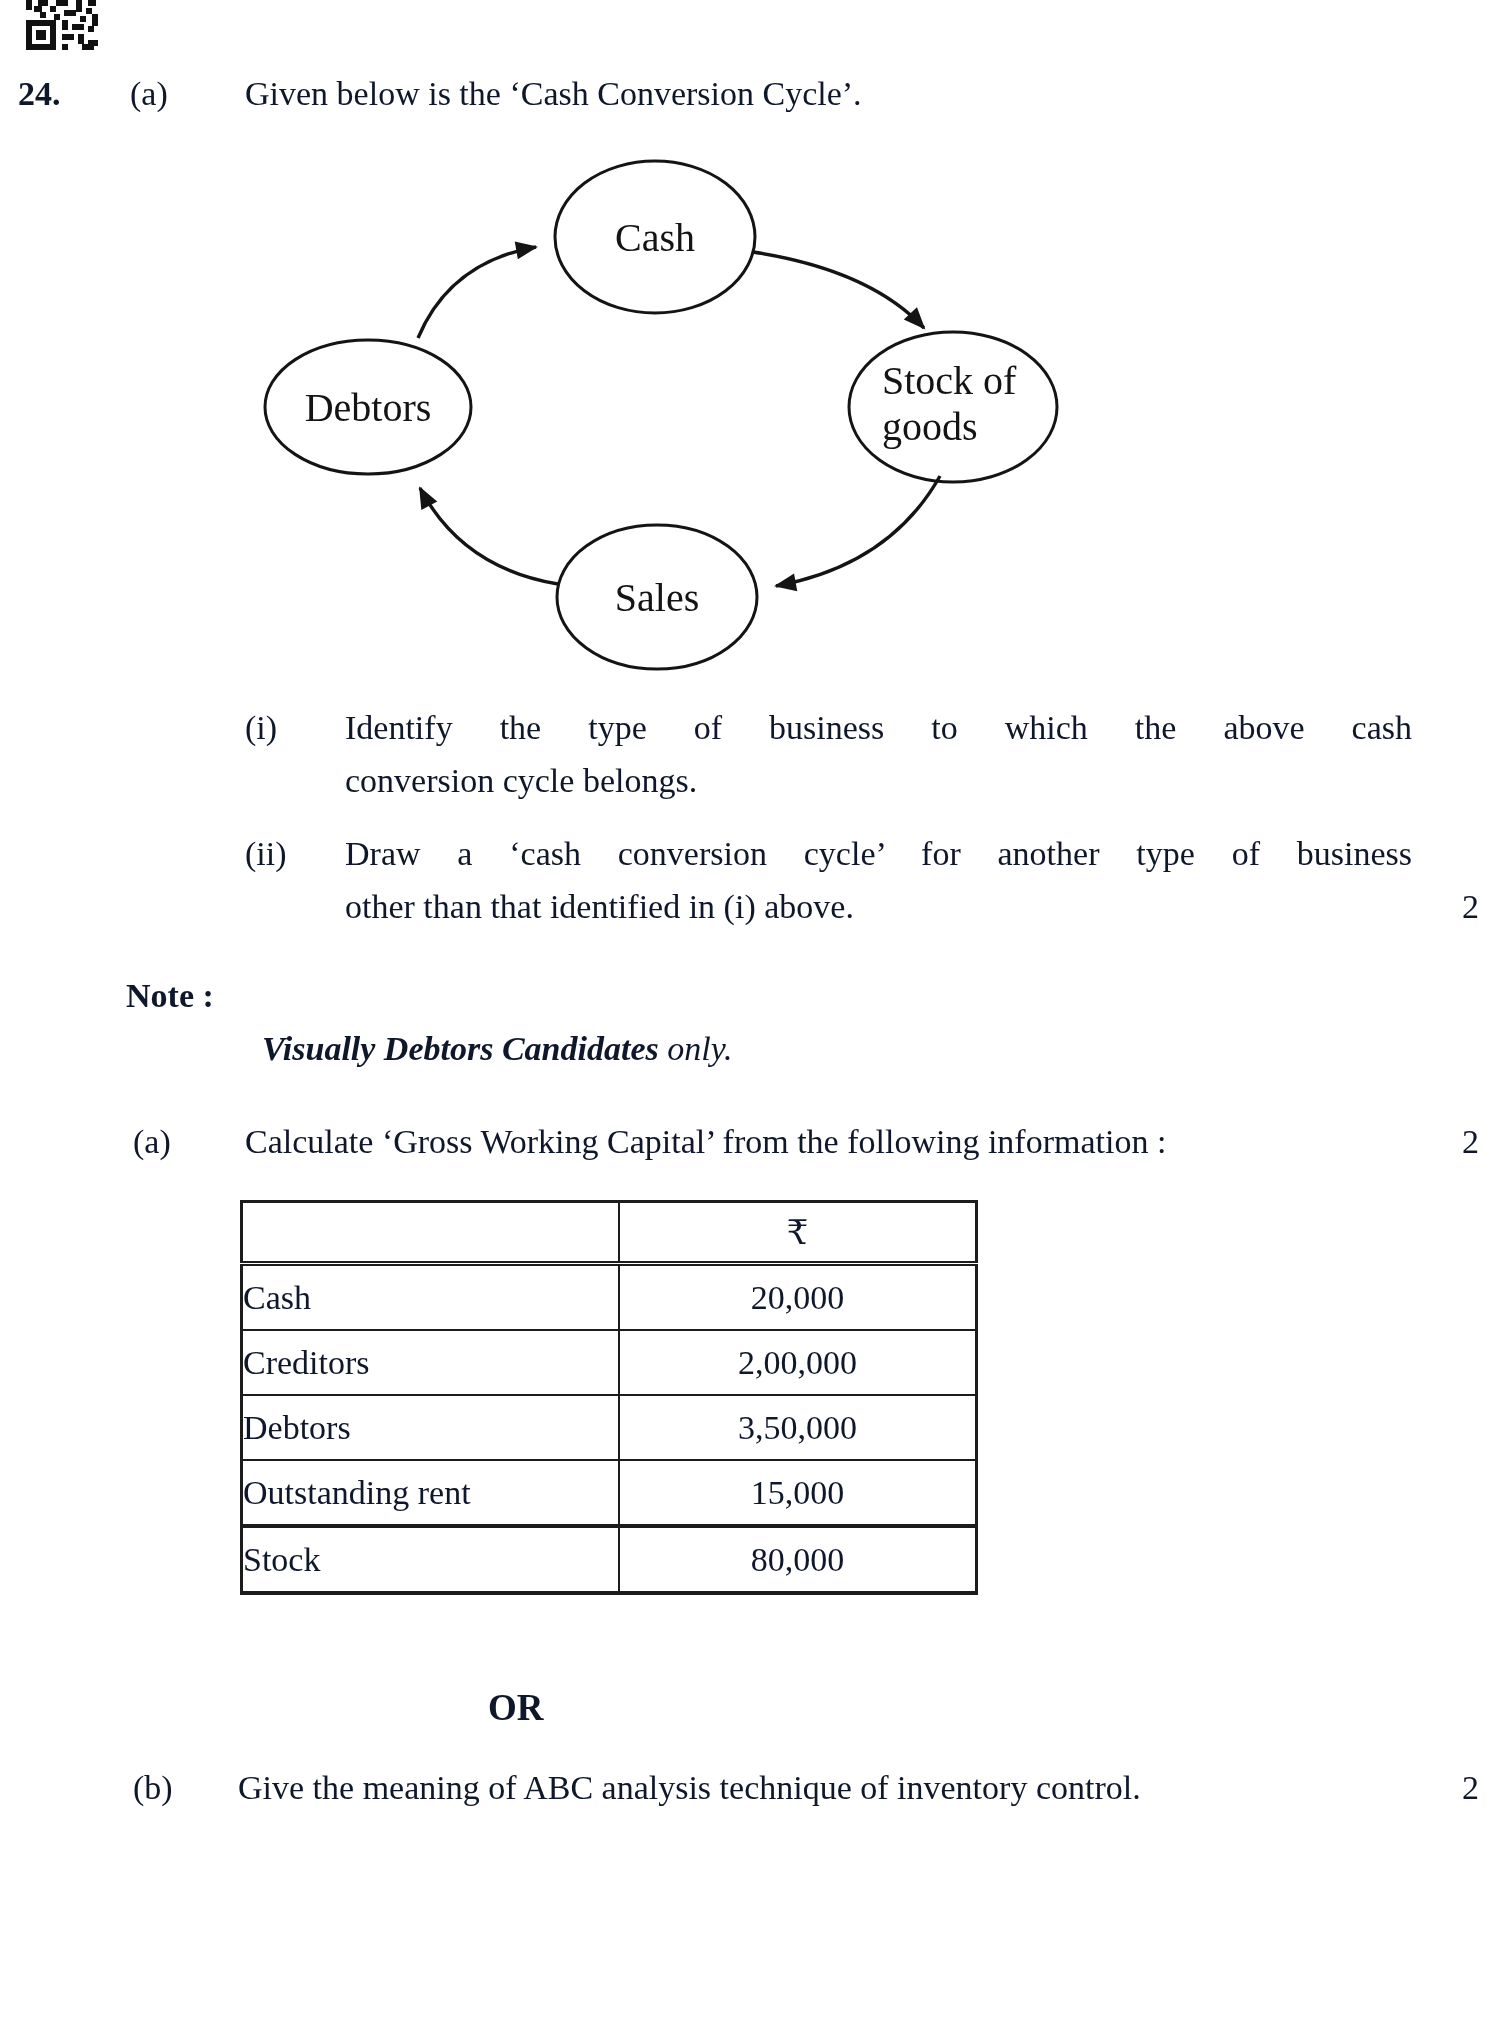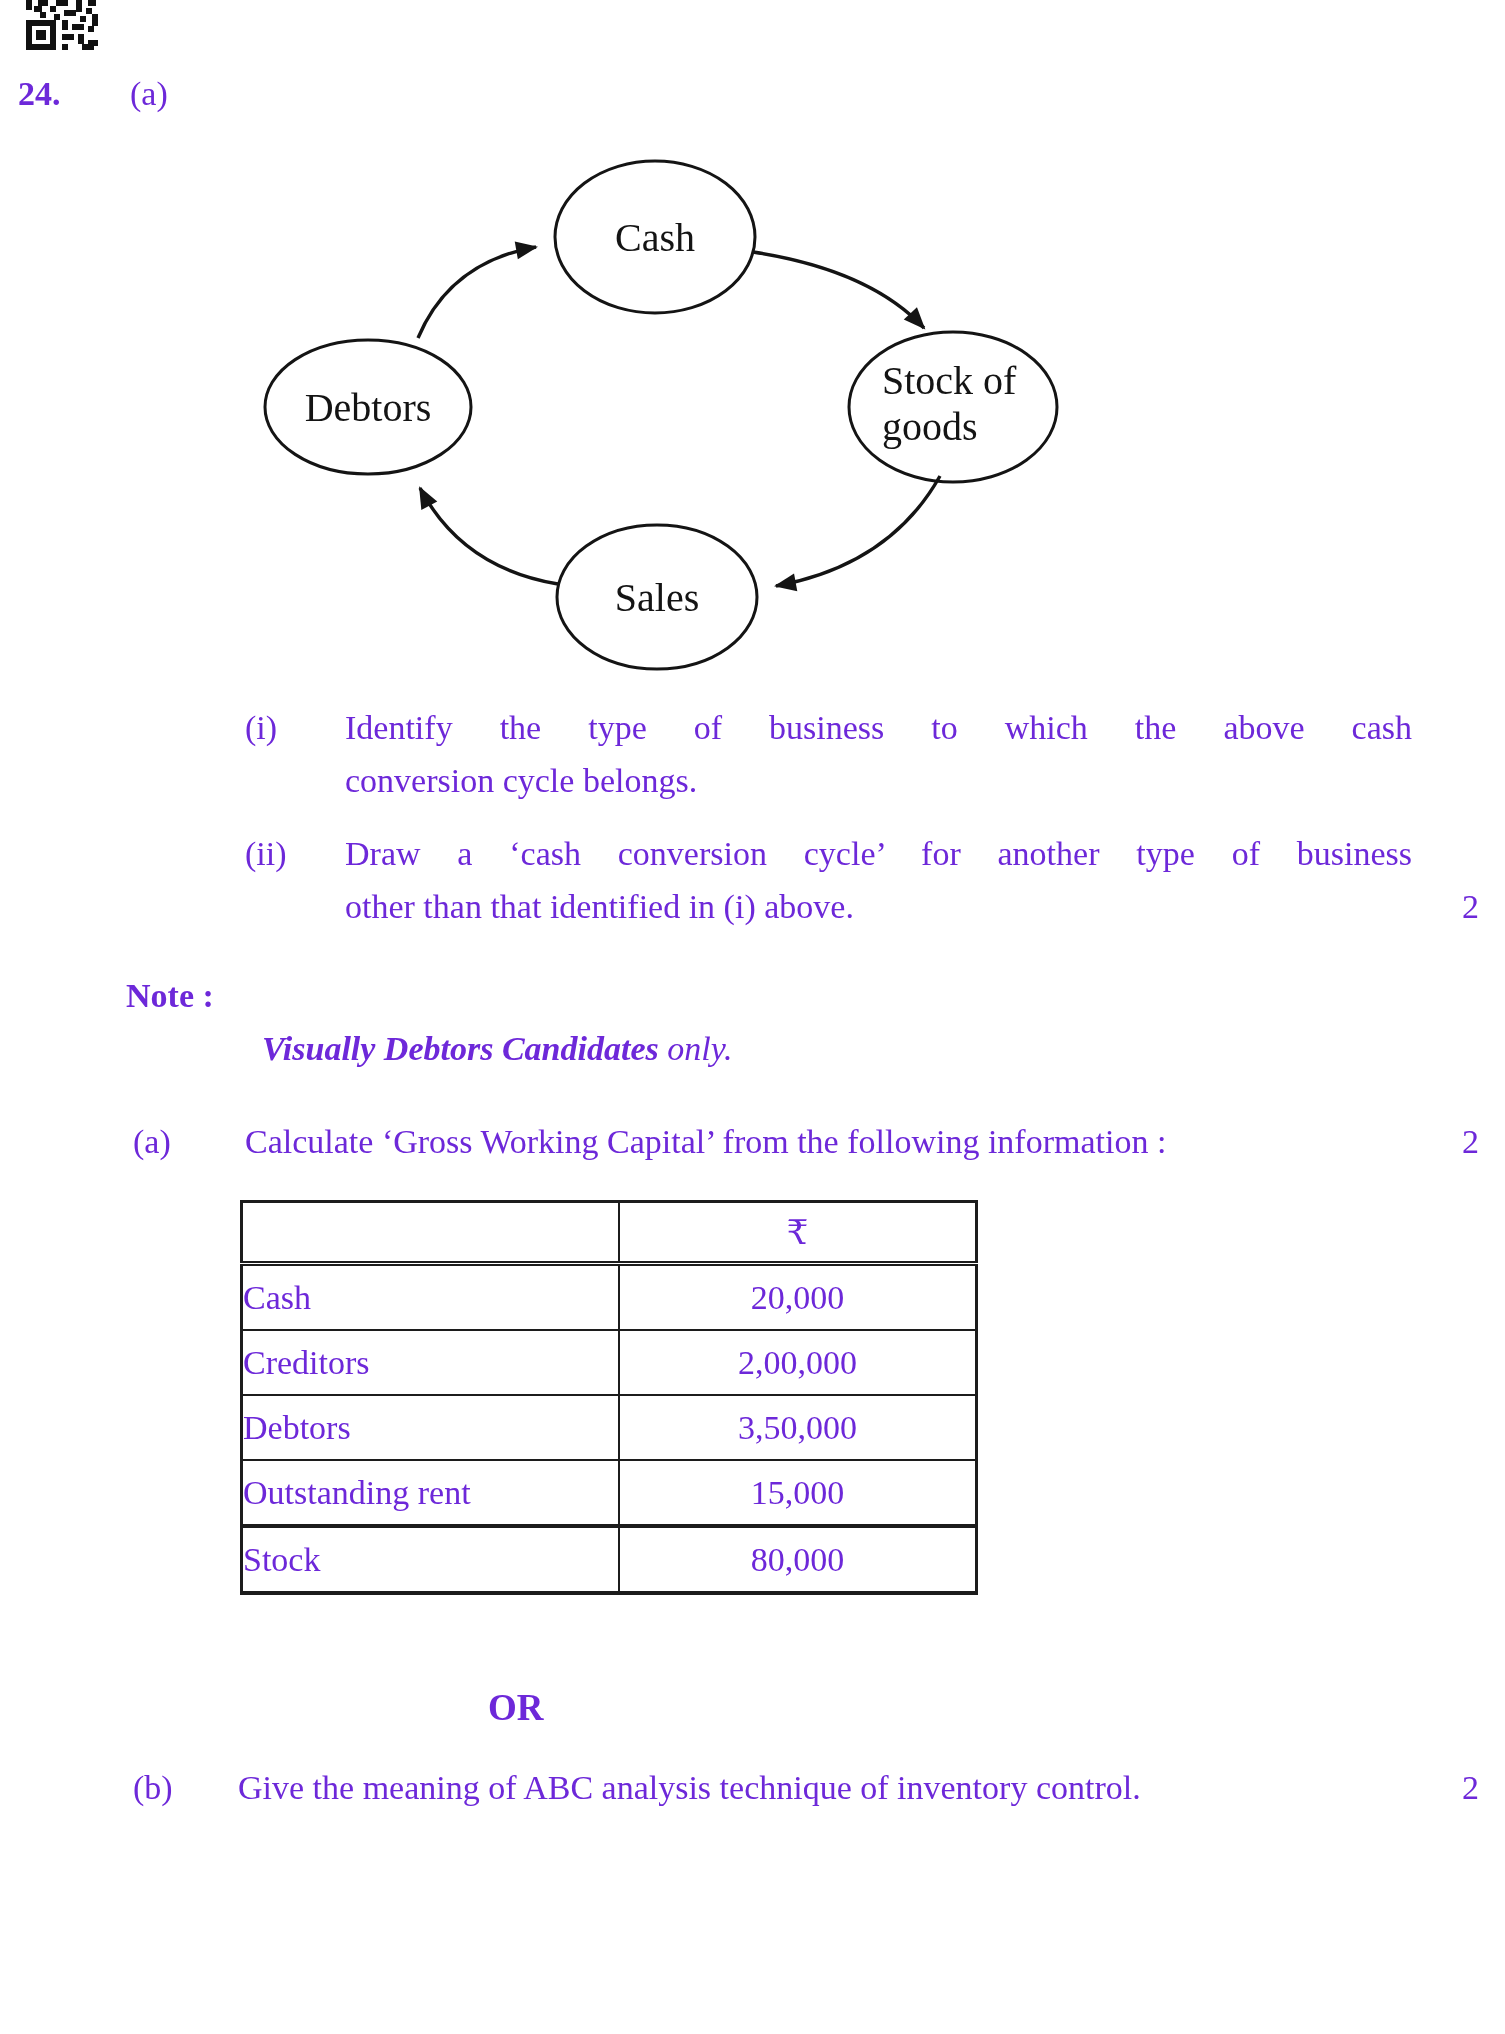"24." #page { color: #6d28d9 -> #0f172a }
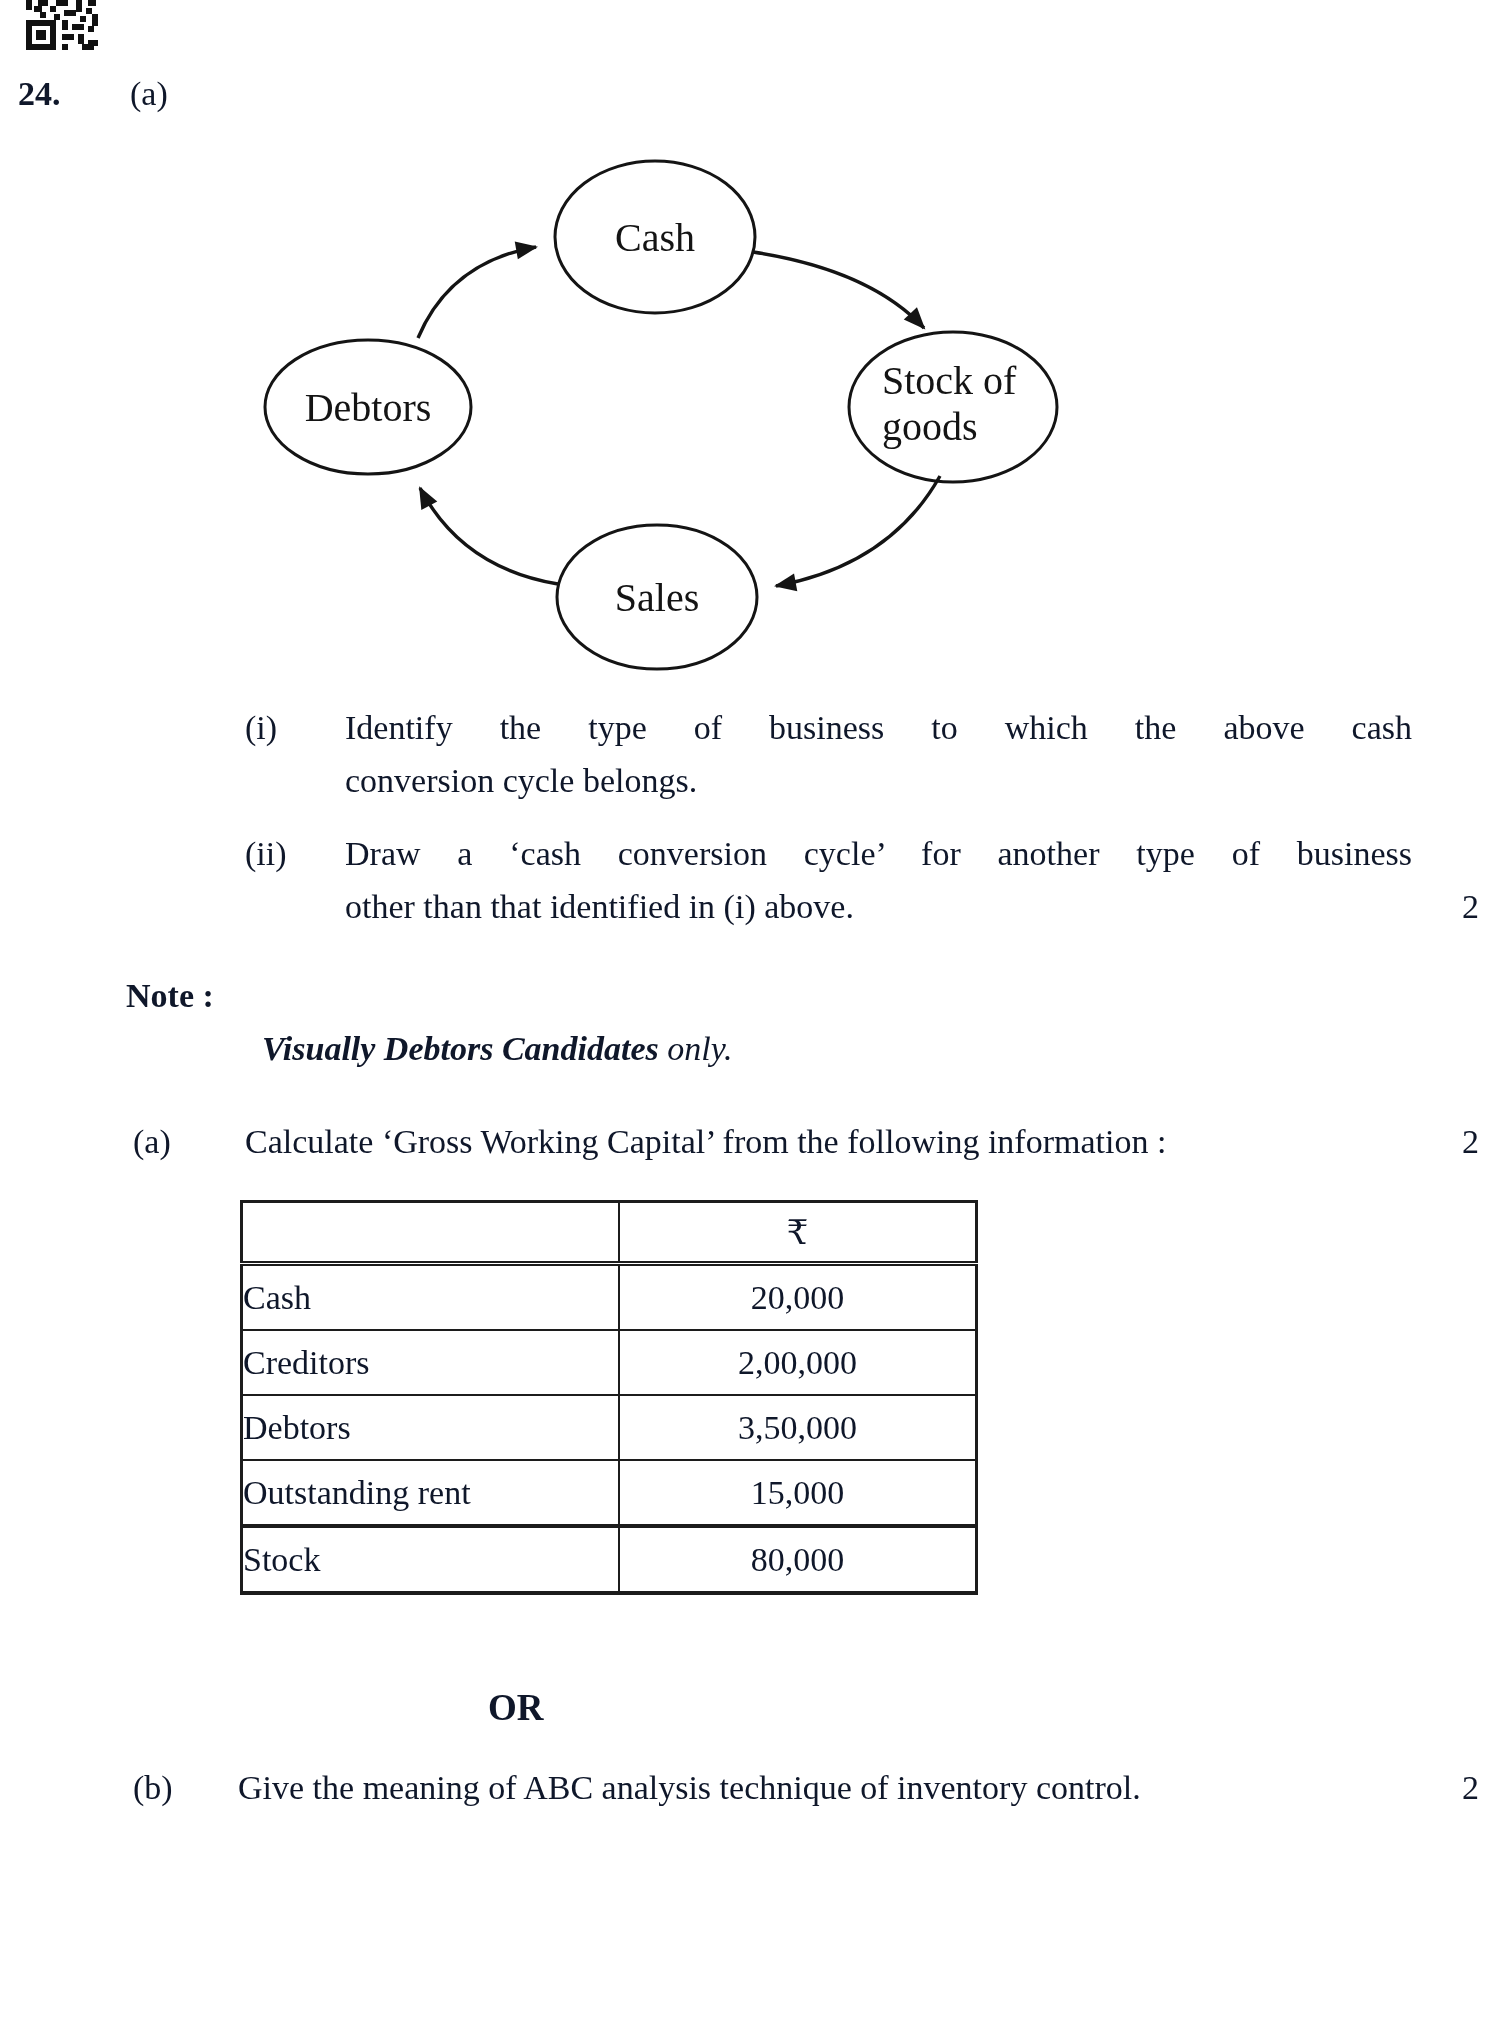"Given below is the ‘Cash" div.abs { html: none -> <div>Given below is the ‘Cash Conversion Cycle’.</div> }
